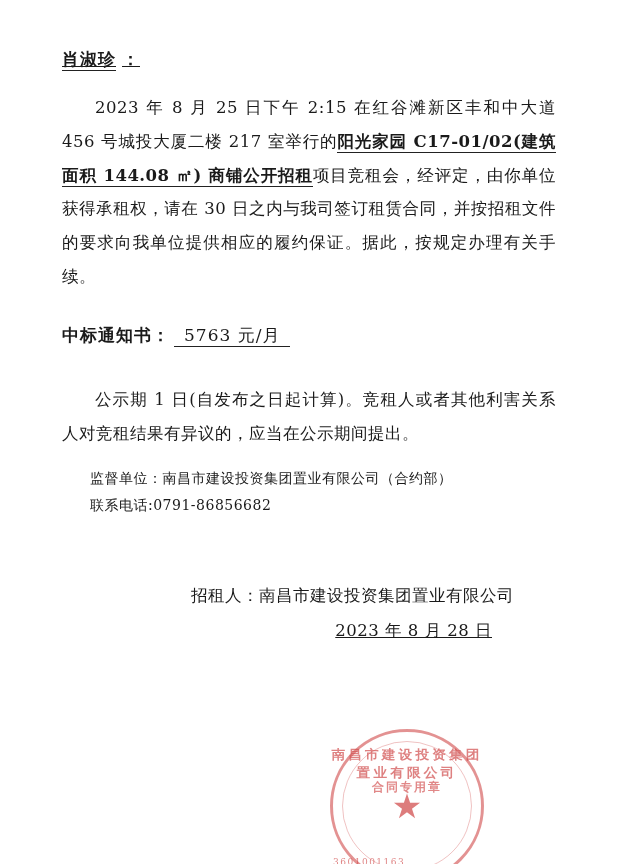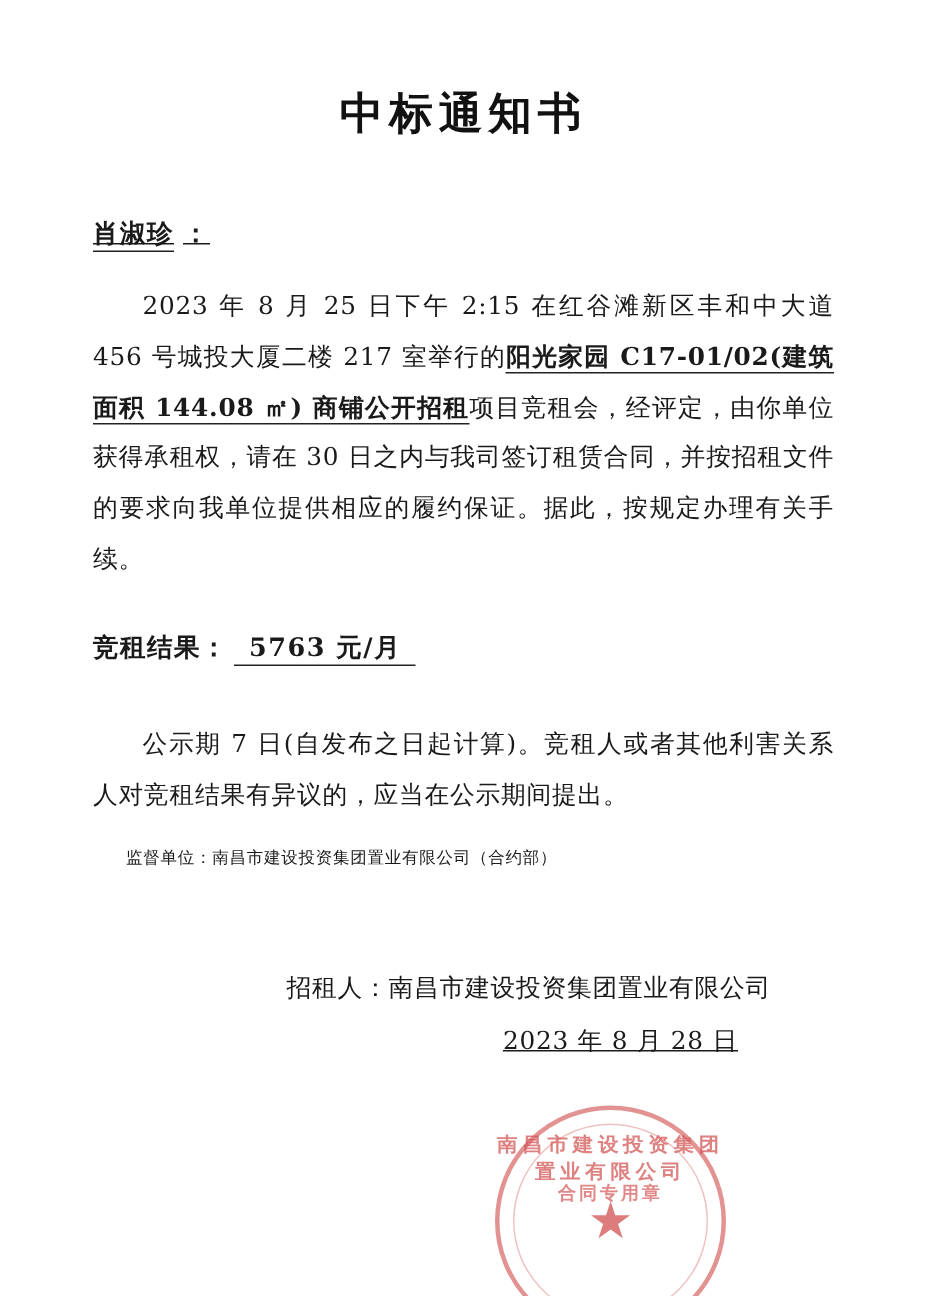"中标通知书" div.doc-title { html: <div>中标通知书</div> -> none }
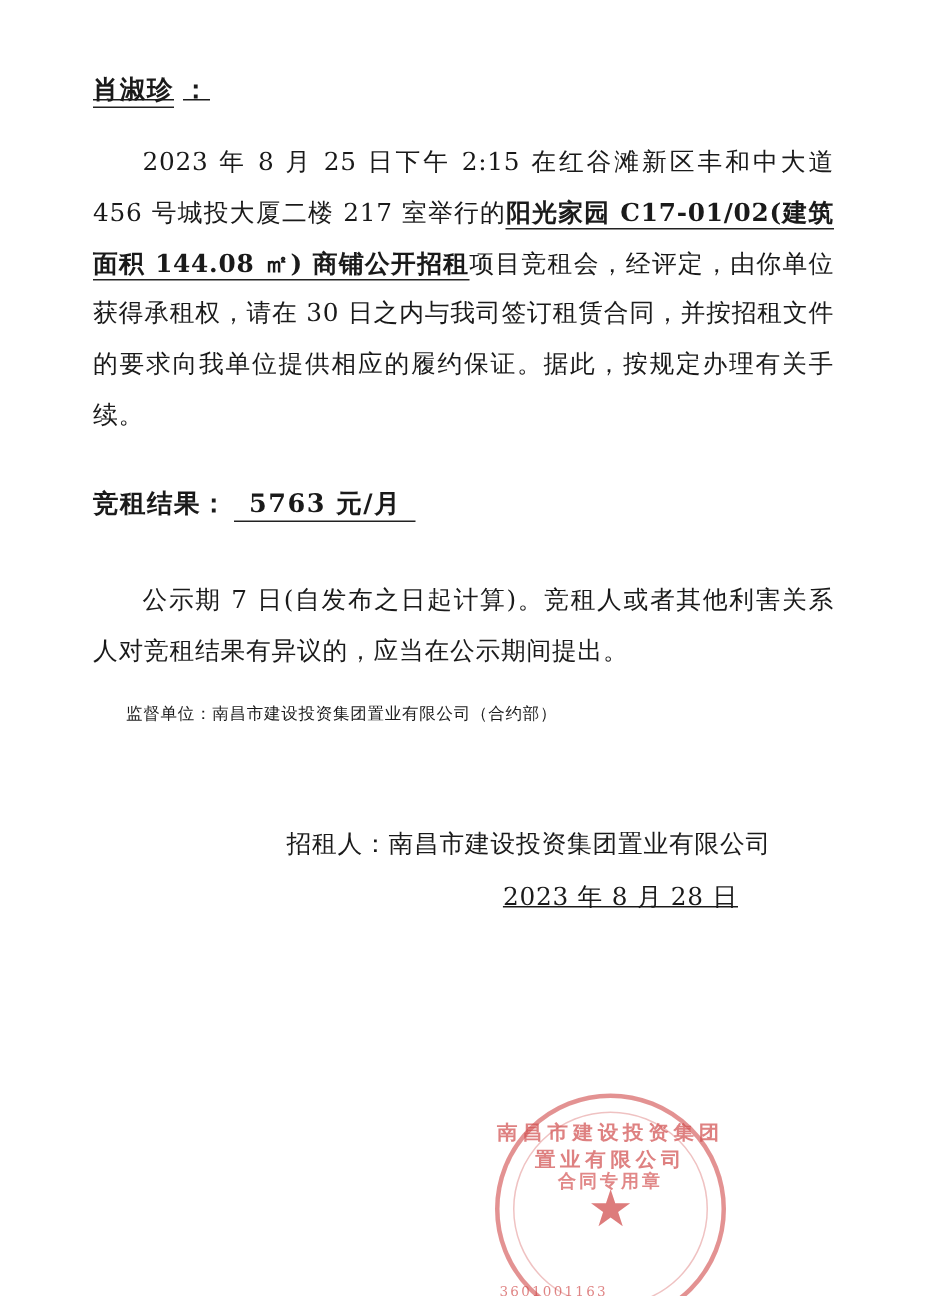"竞租结果：" span { text: 竞租结果 -> 中标通知书 }
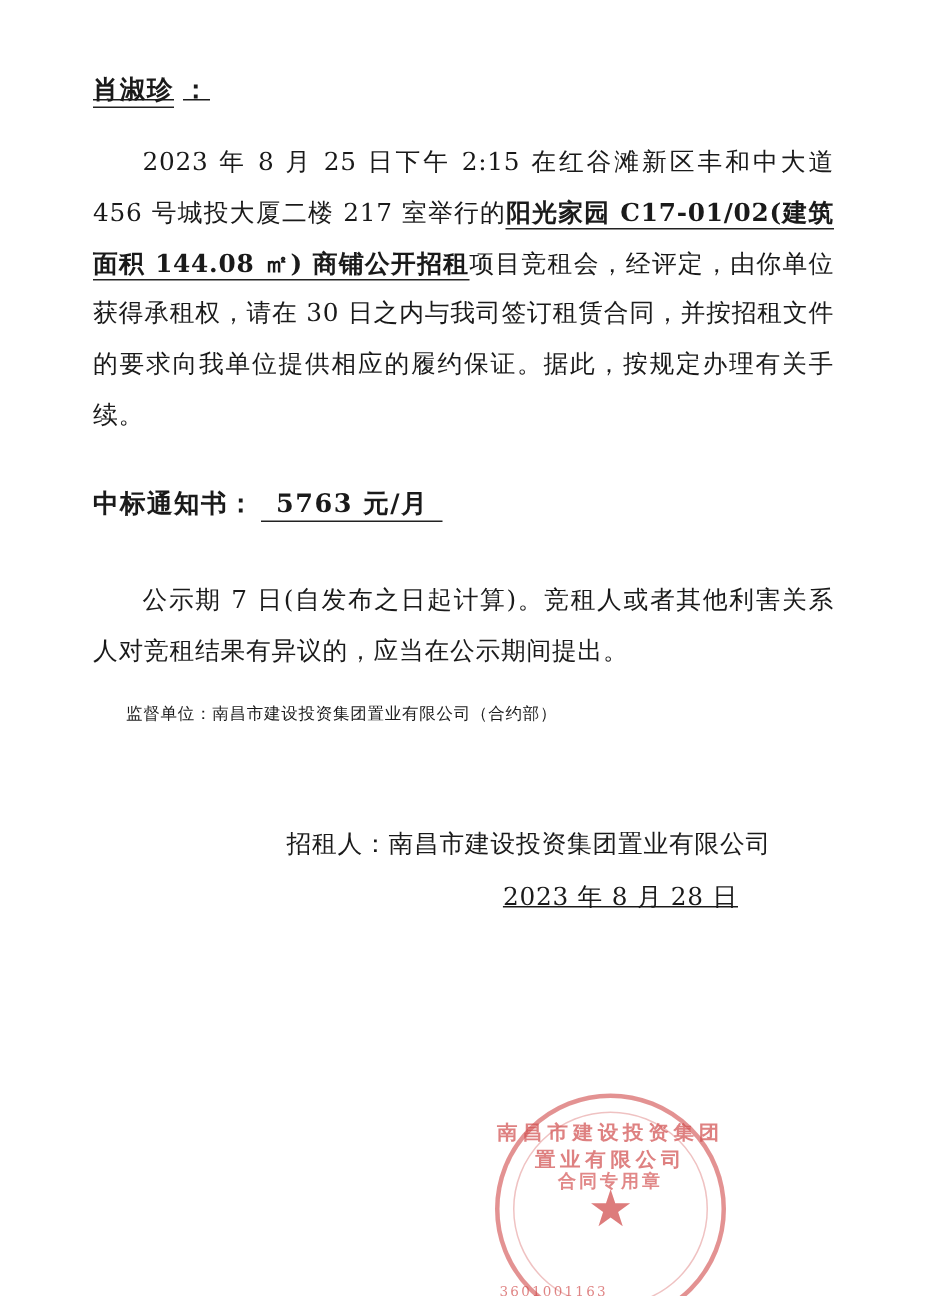"5763 元/月" .result-line .result-value { font-weight: bold -> normal }
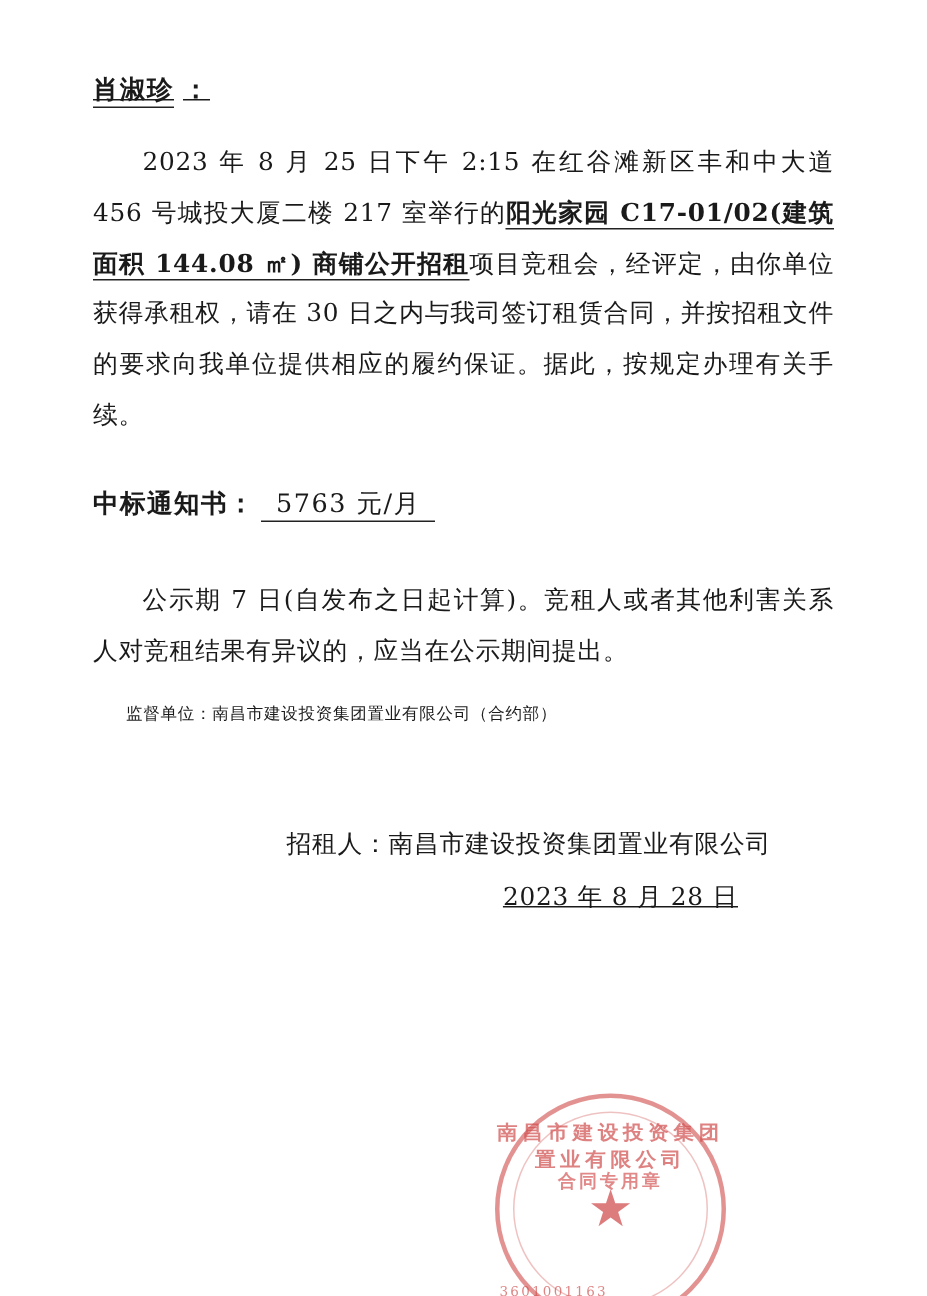"公示期 7" div.notice-para { text: 7 -> 1 }
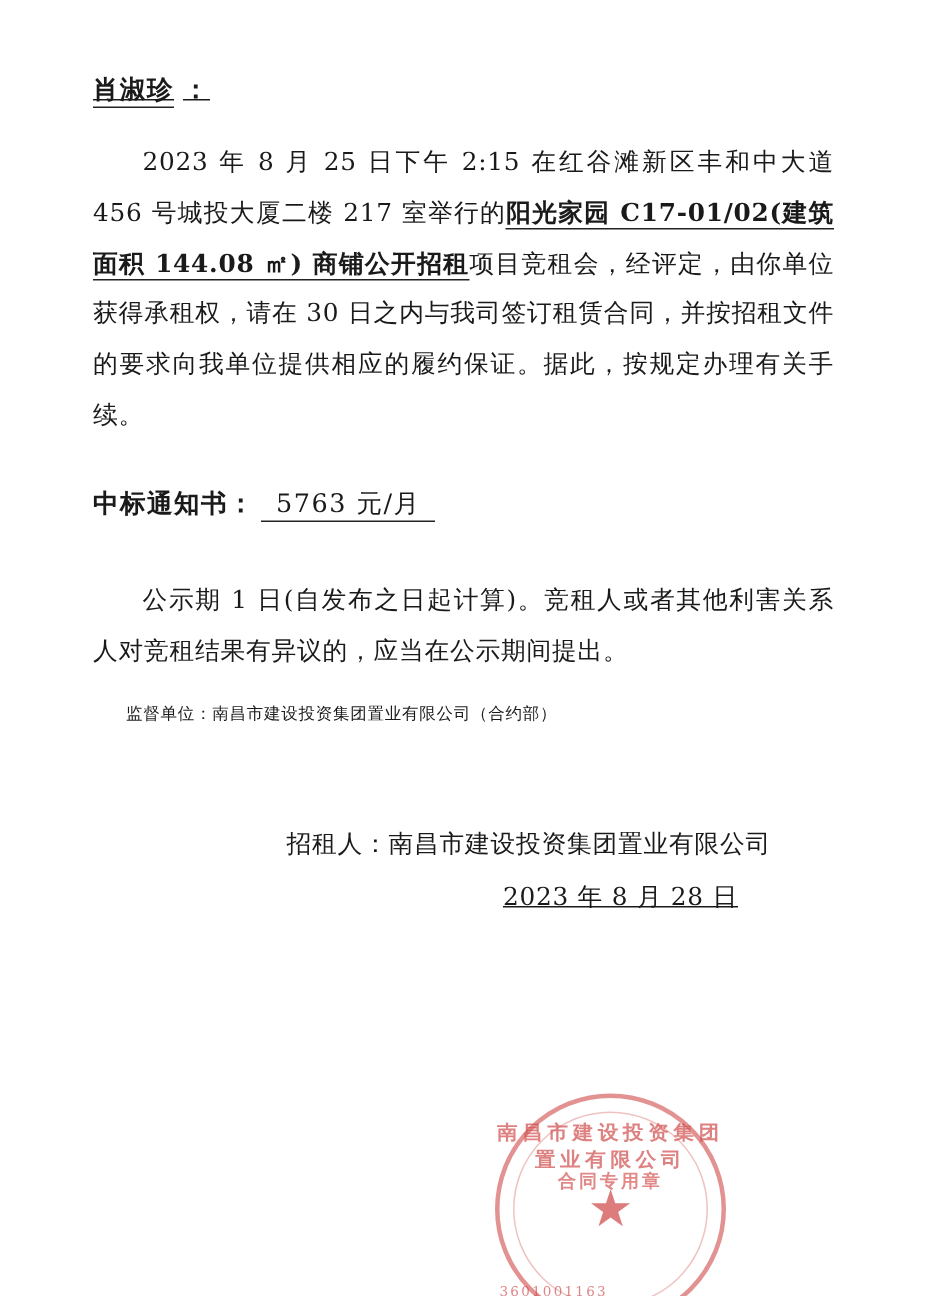"监督单位：南昌市建设投资集团置业有限公司（合约部）" .contact-block { font-size: 11px -> 14px }
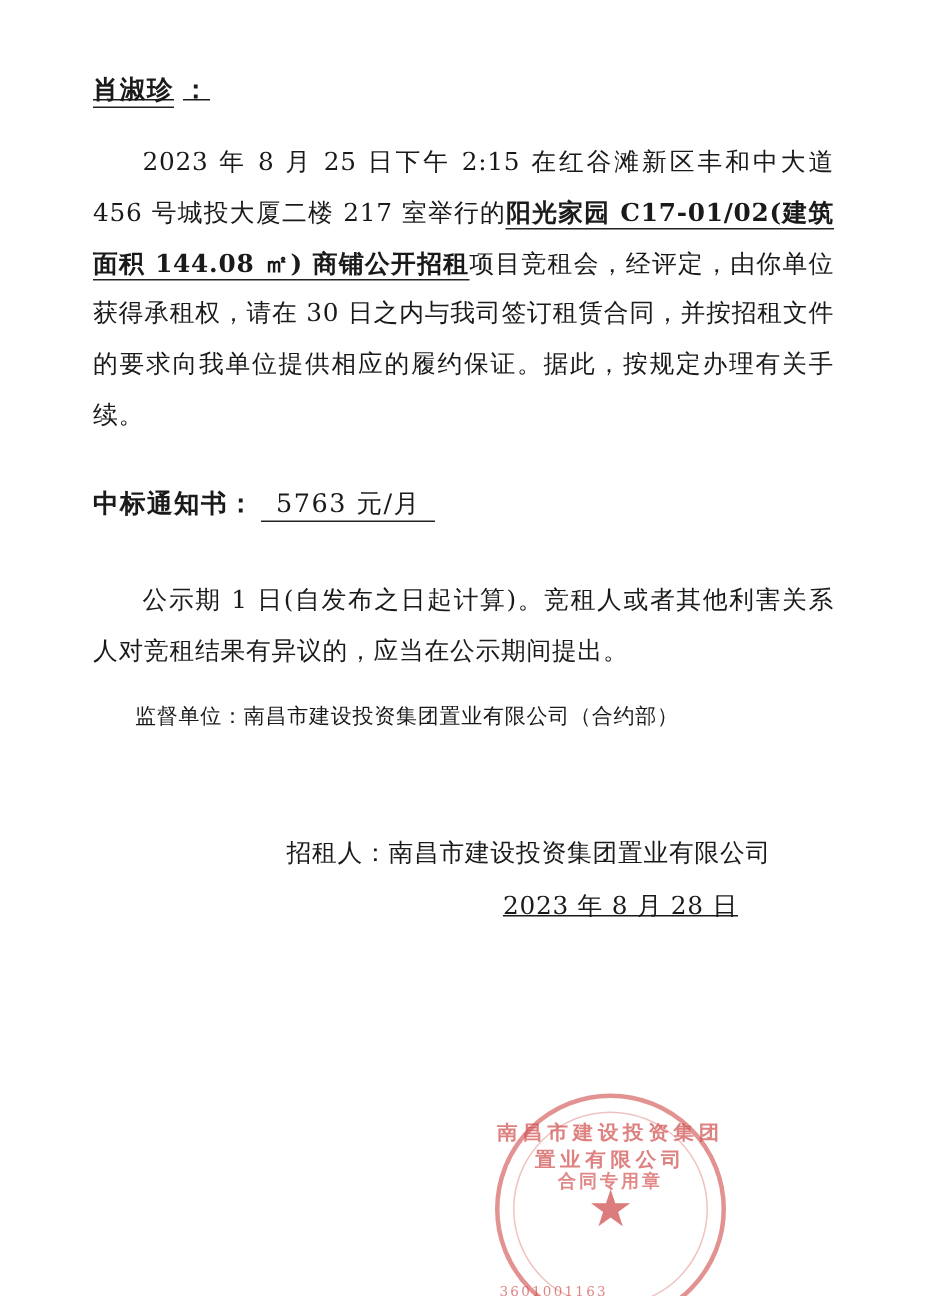"联系电话:0791-86856682" div { html: none -> <div>联系电话:0791-86856682</div> }
